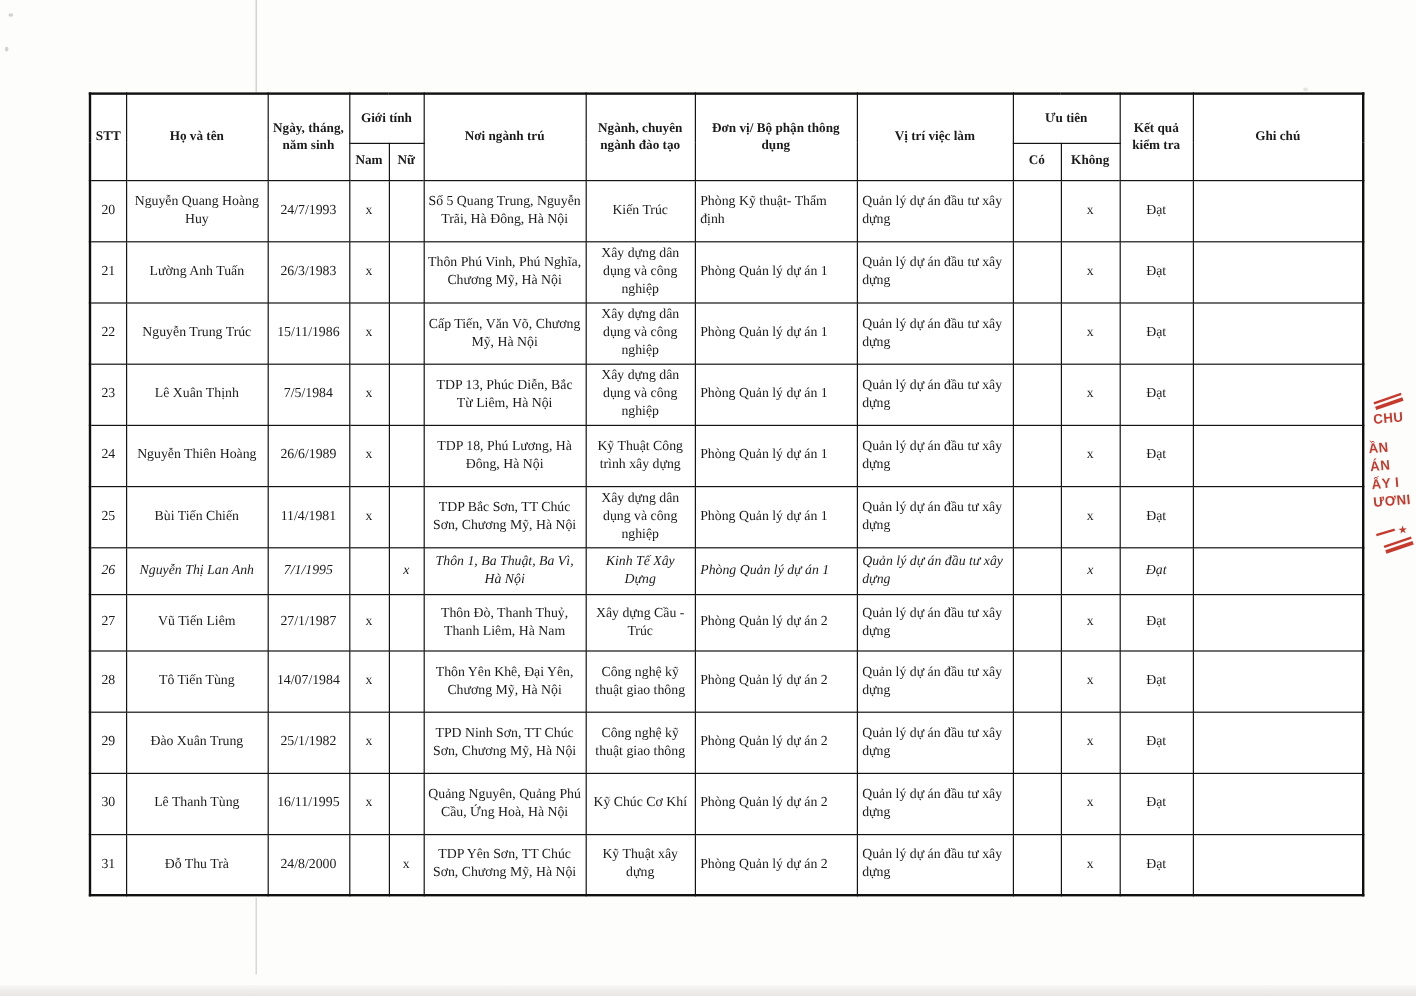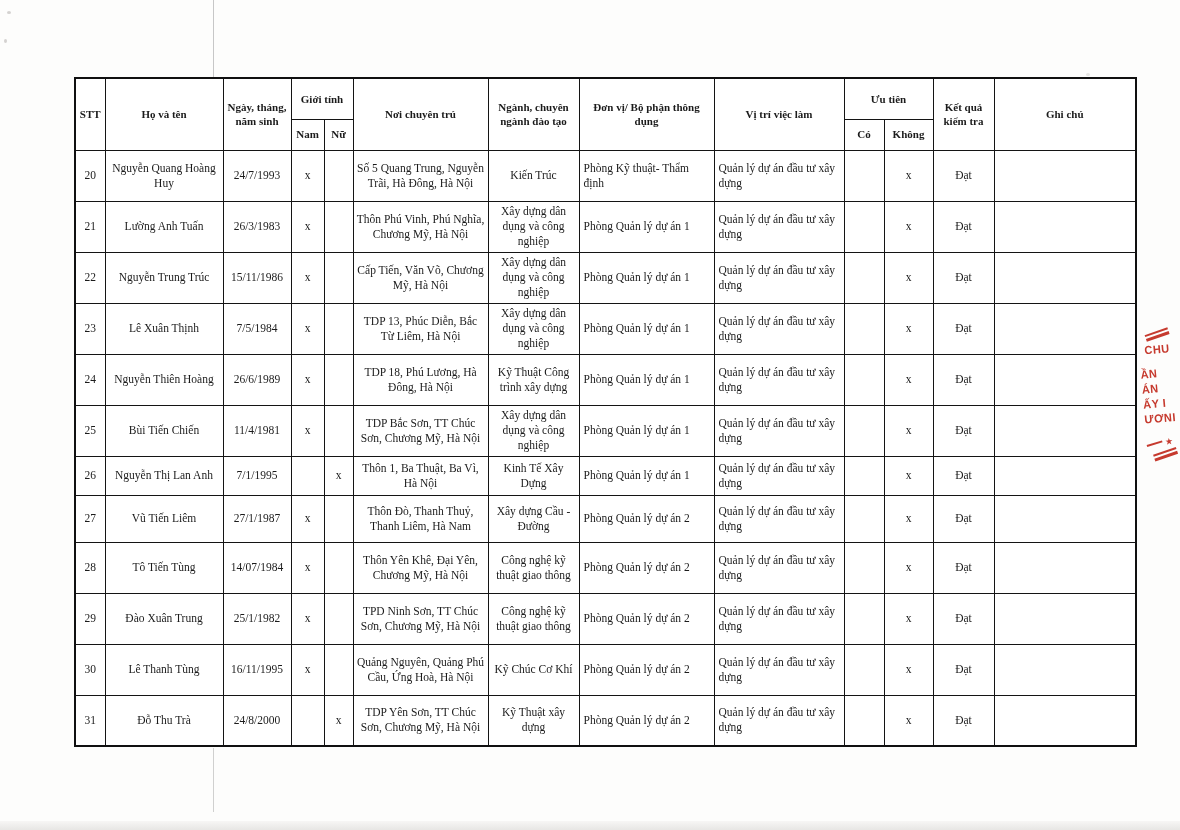"Nơi chuyên trú" th { text: chuyên -> ngành }
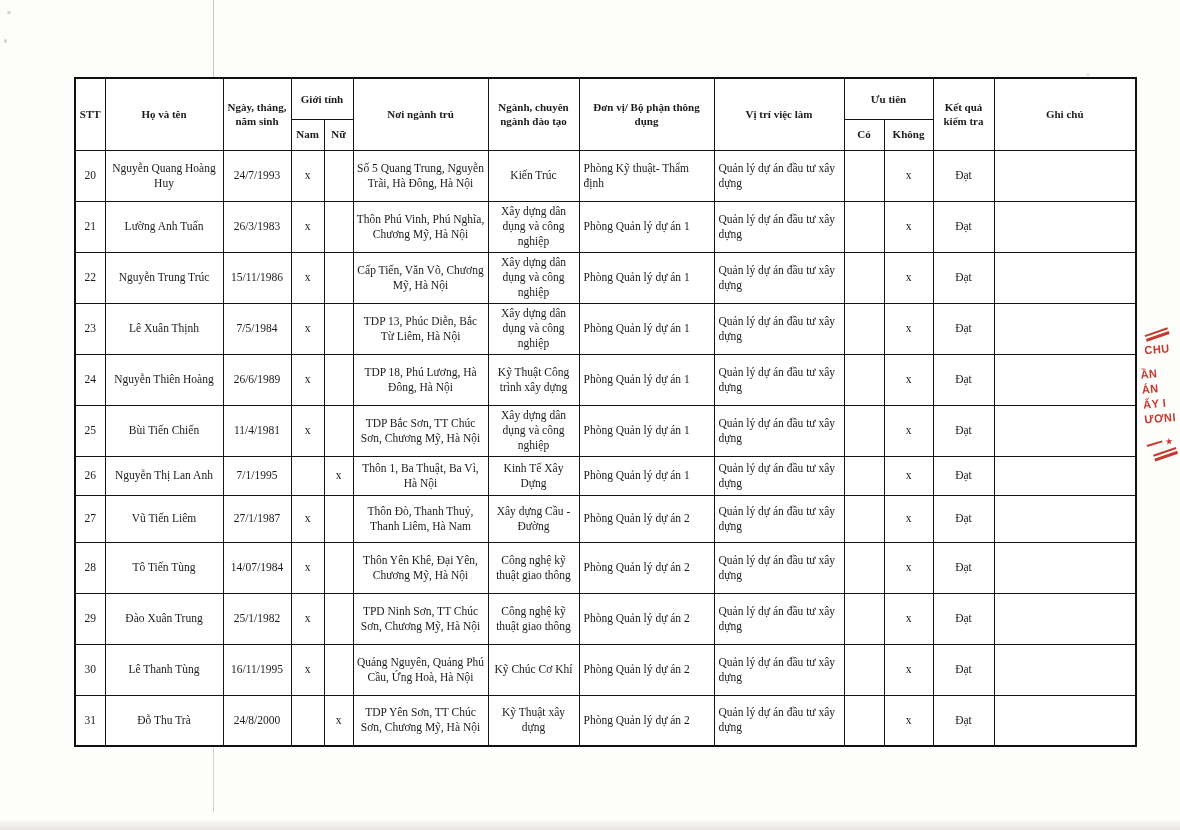"26" tbody tr.h39 { font-style: none -> italic }
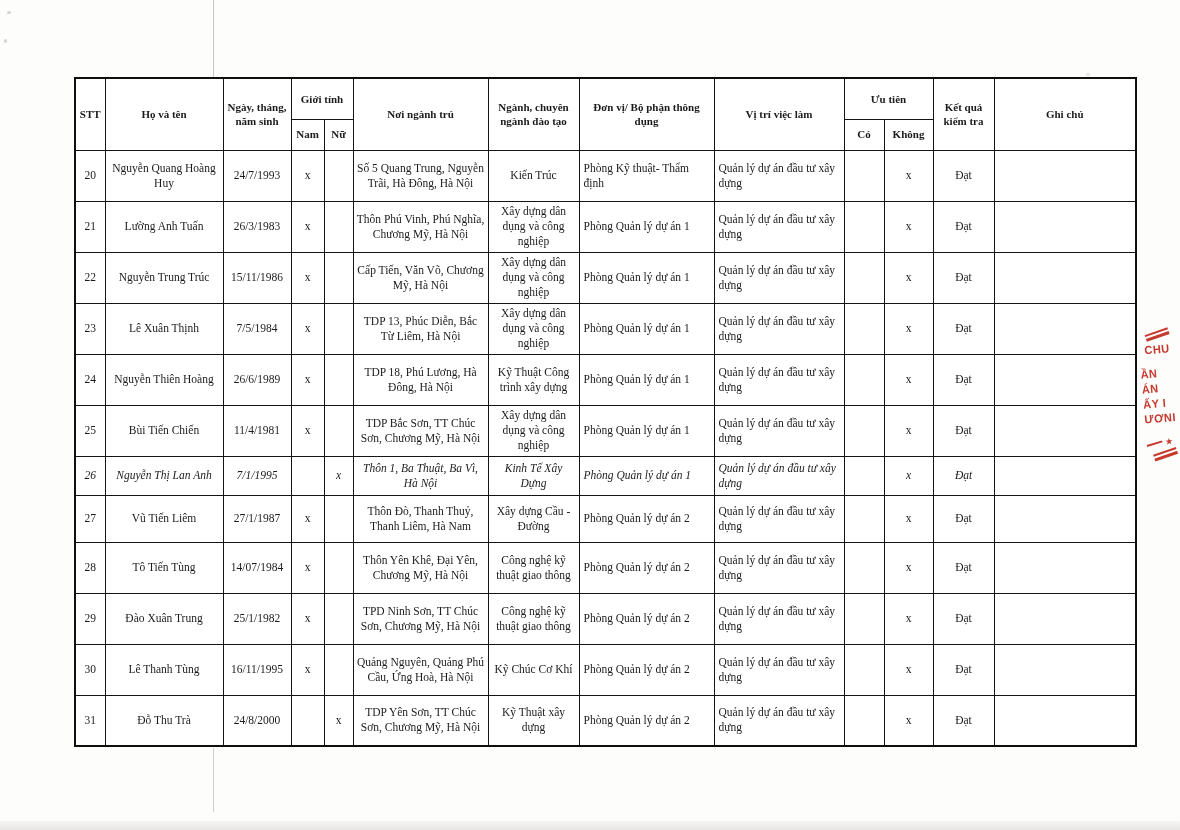"Xây dựng Cầu - Đường" td { text: Đường -> Trúc }
